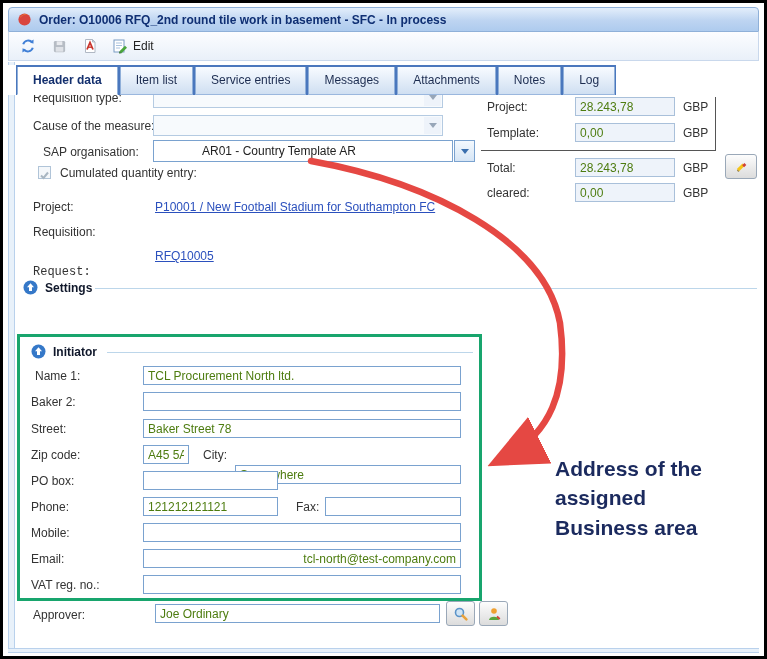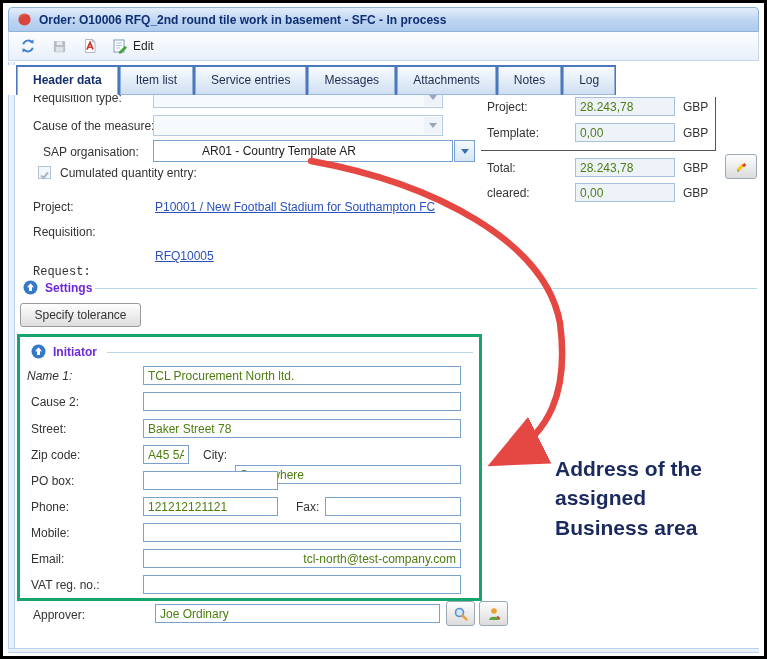"Settings" .sechead { color: #6d28d9 -> #0f172a }
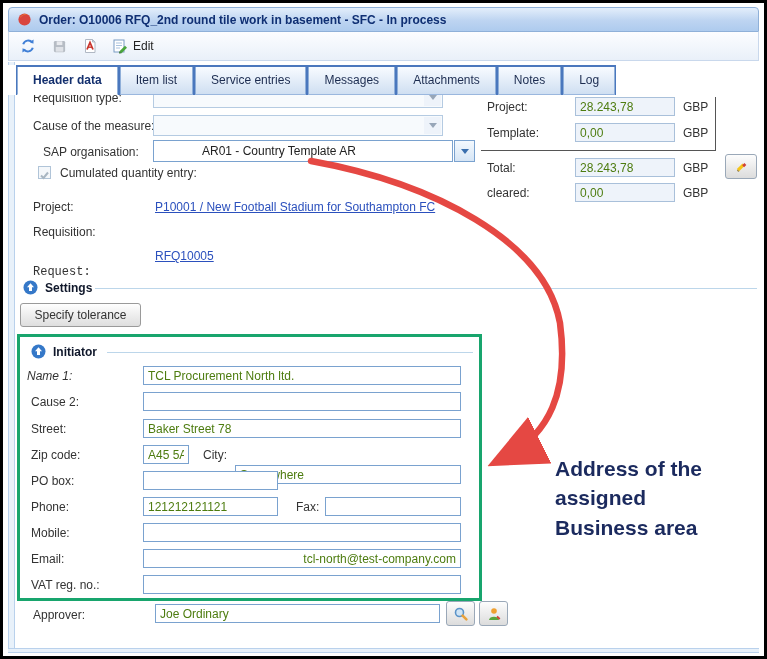"Specify tolerance" div.btn { html: <div>Specify tolerance</div> -> none }
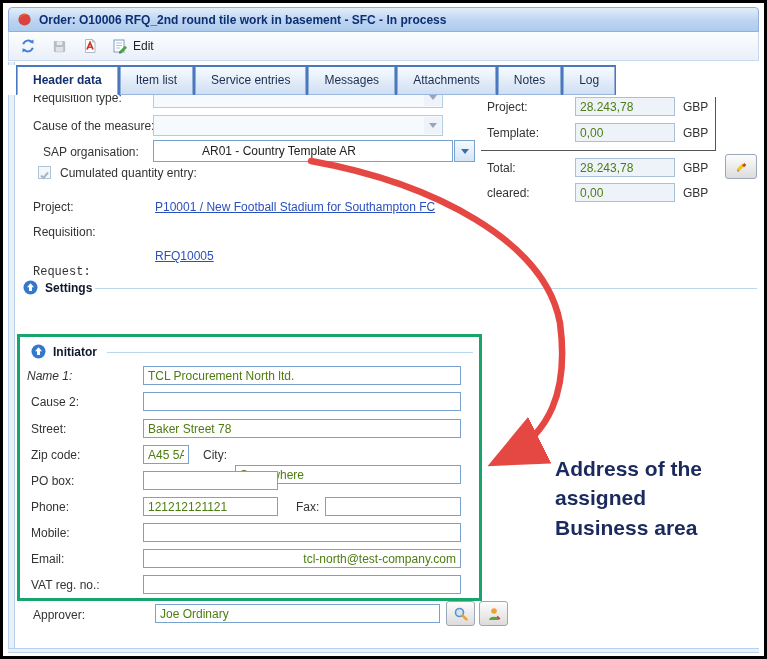"Name 1:" span.lbl { font-style: italic -> none; left: 24px -> 32px }
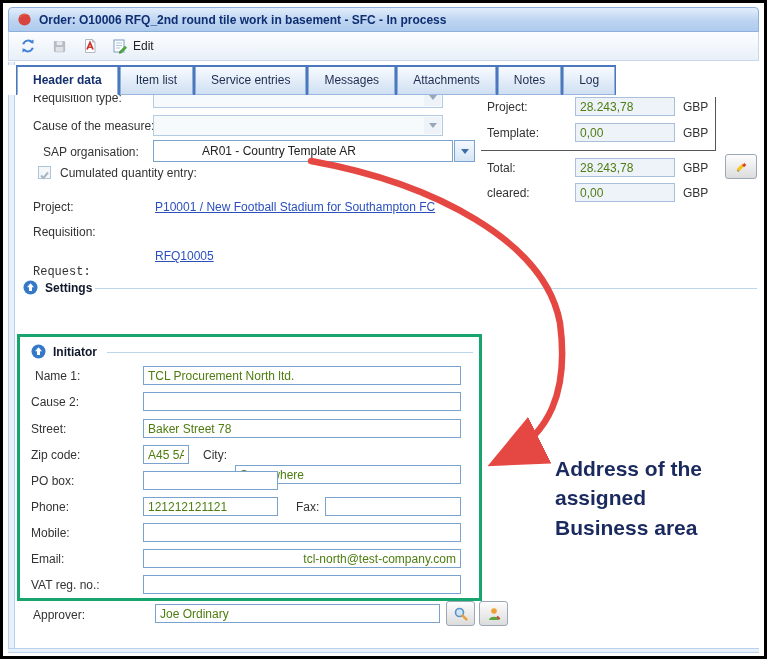"Cause 2:" span.lbl { text: Cause -> Baker }
